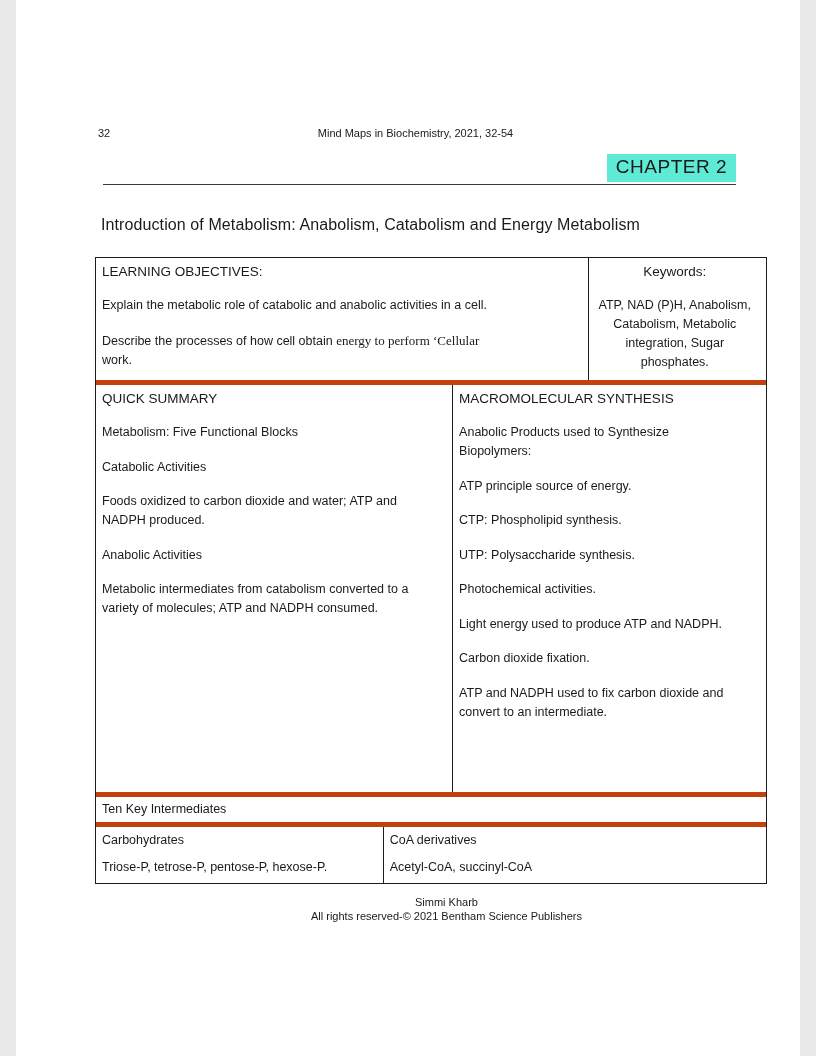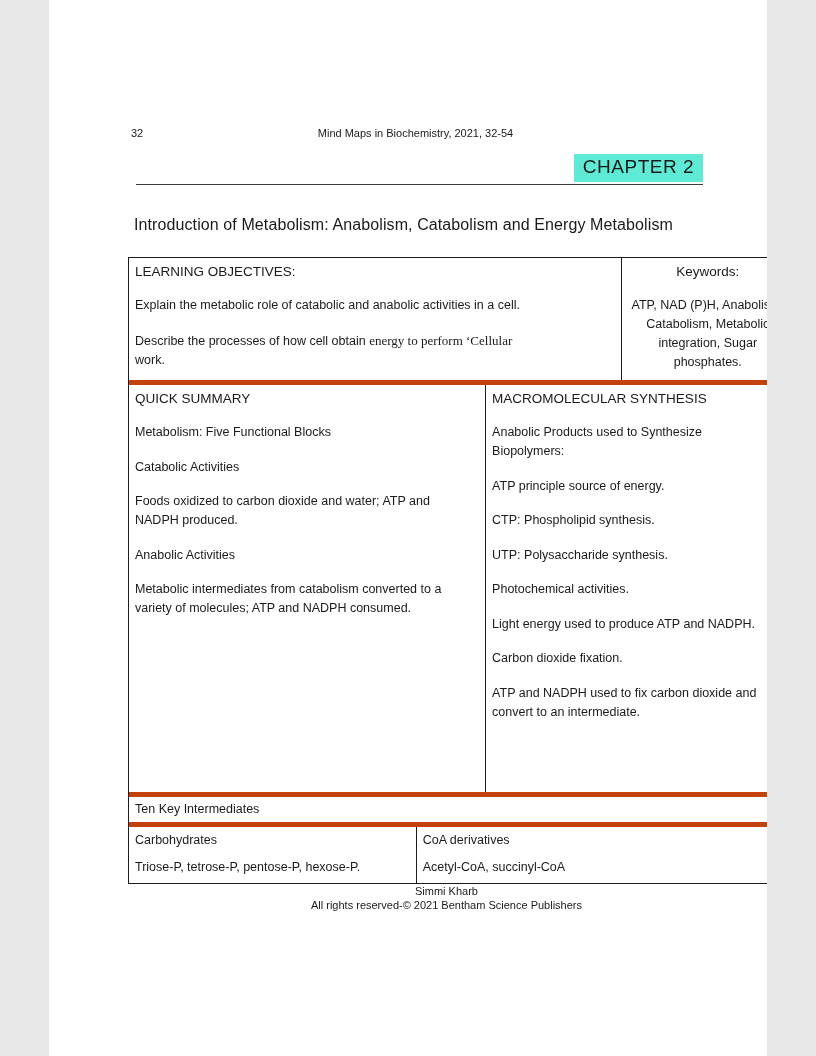"32" .page { width: 718px -> 784px }
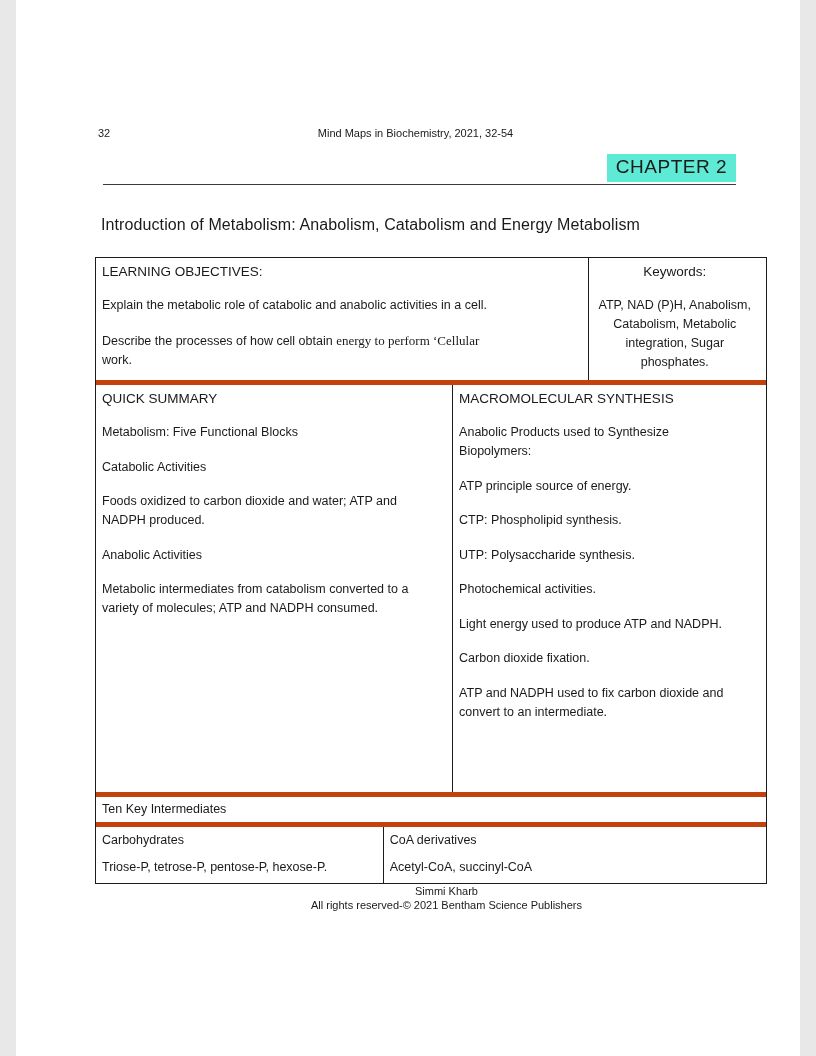"Simmi Kharb" .doc-footer { margin-top: none -> 11px }
